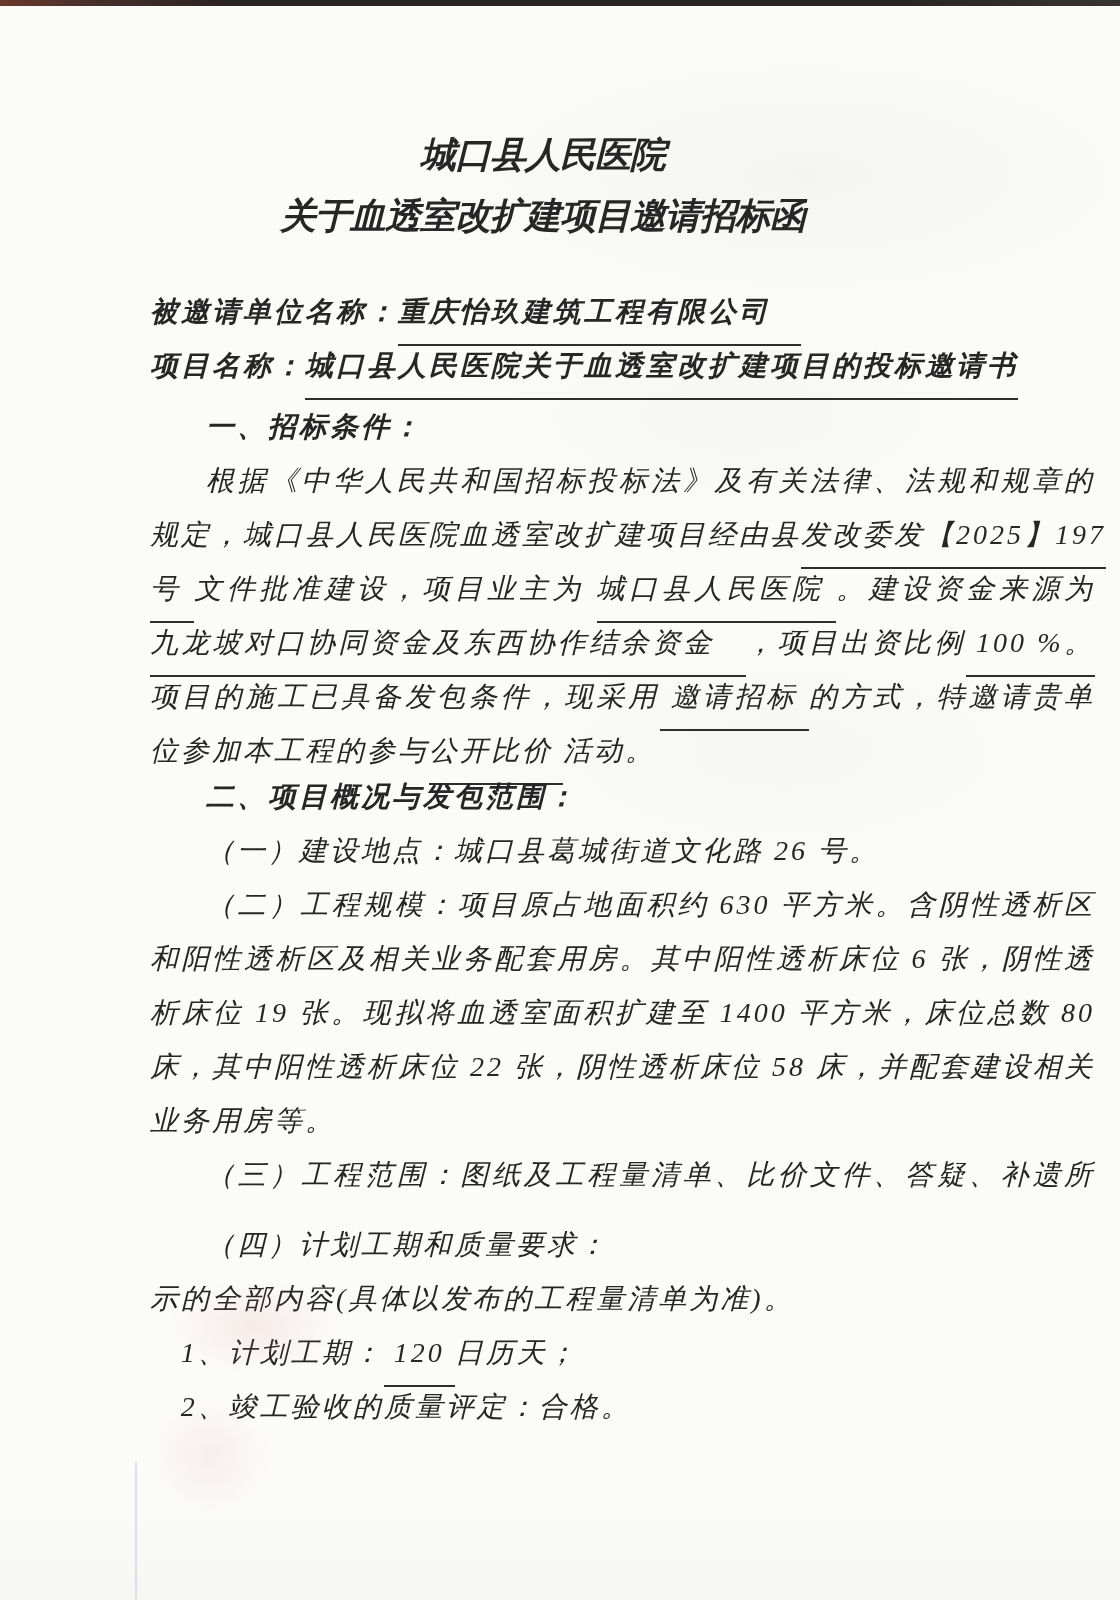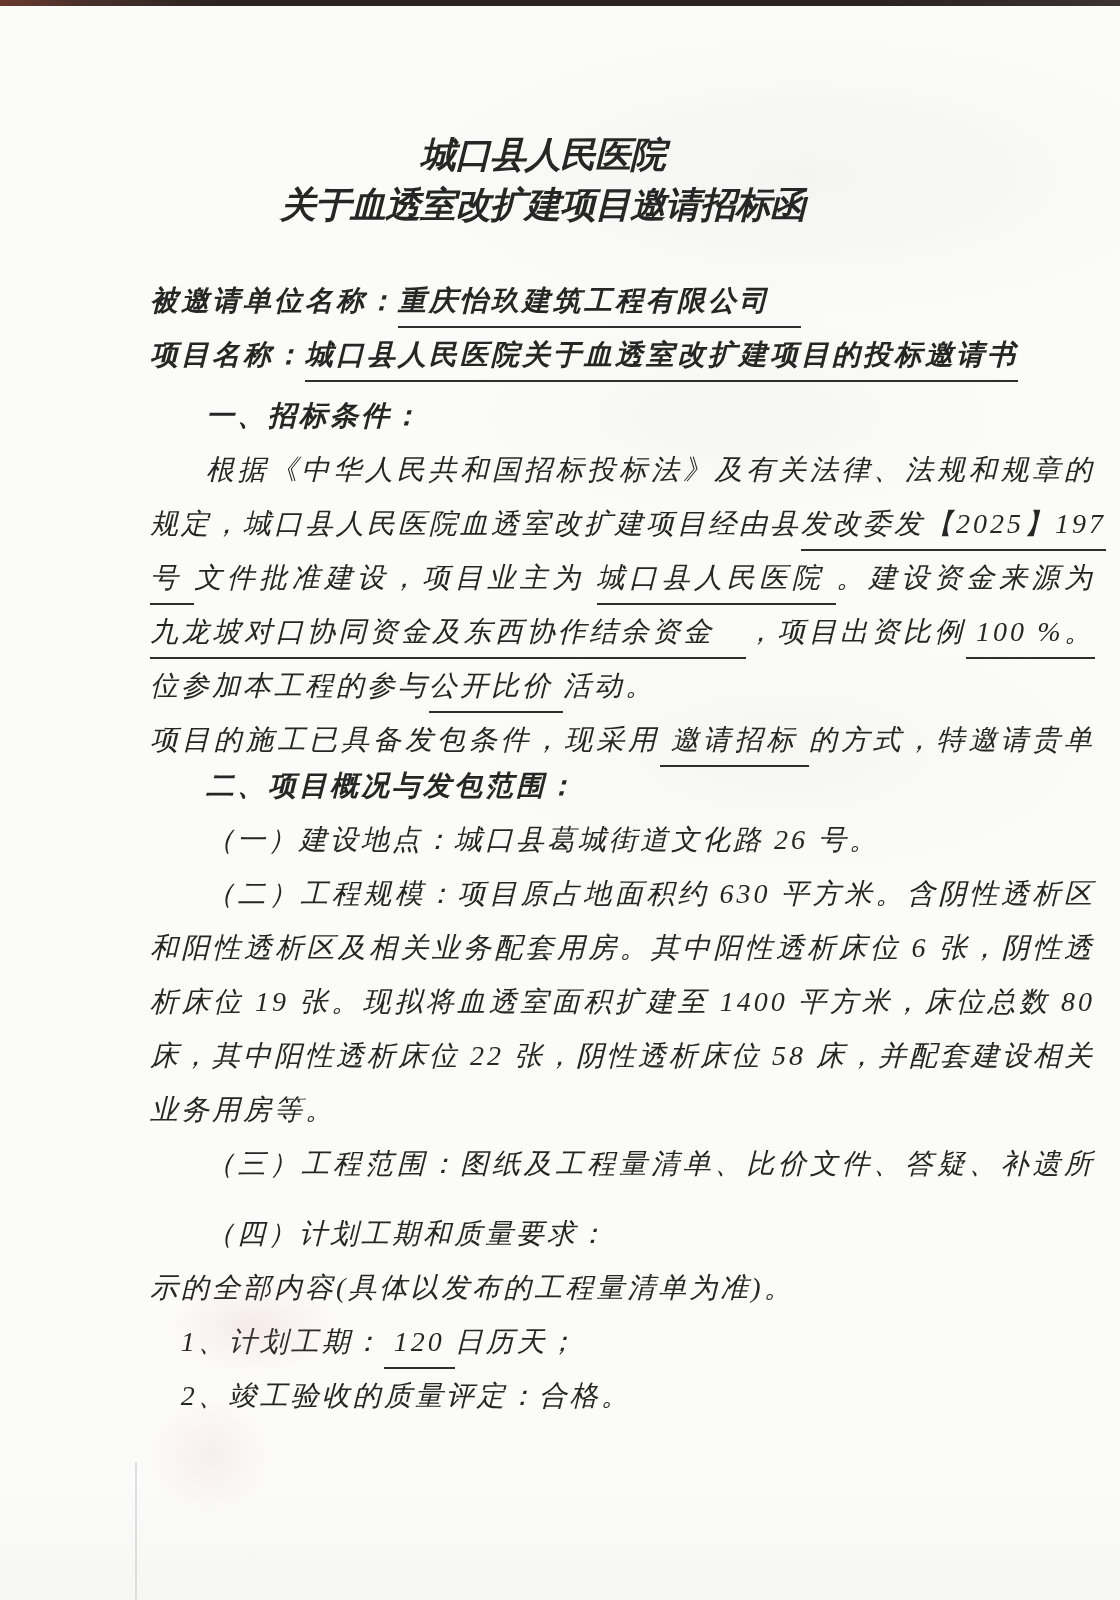"关于血透室改扩建项目邀请招标函" div.line { margin-top: 2px -> 13px }
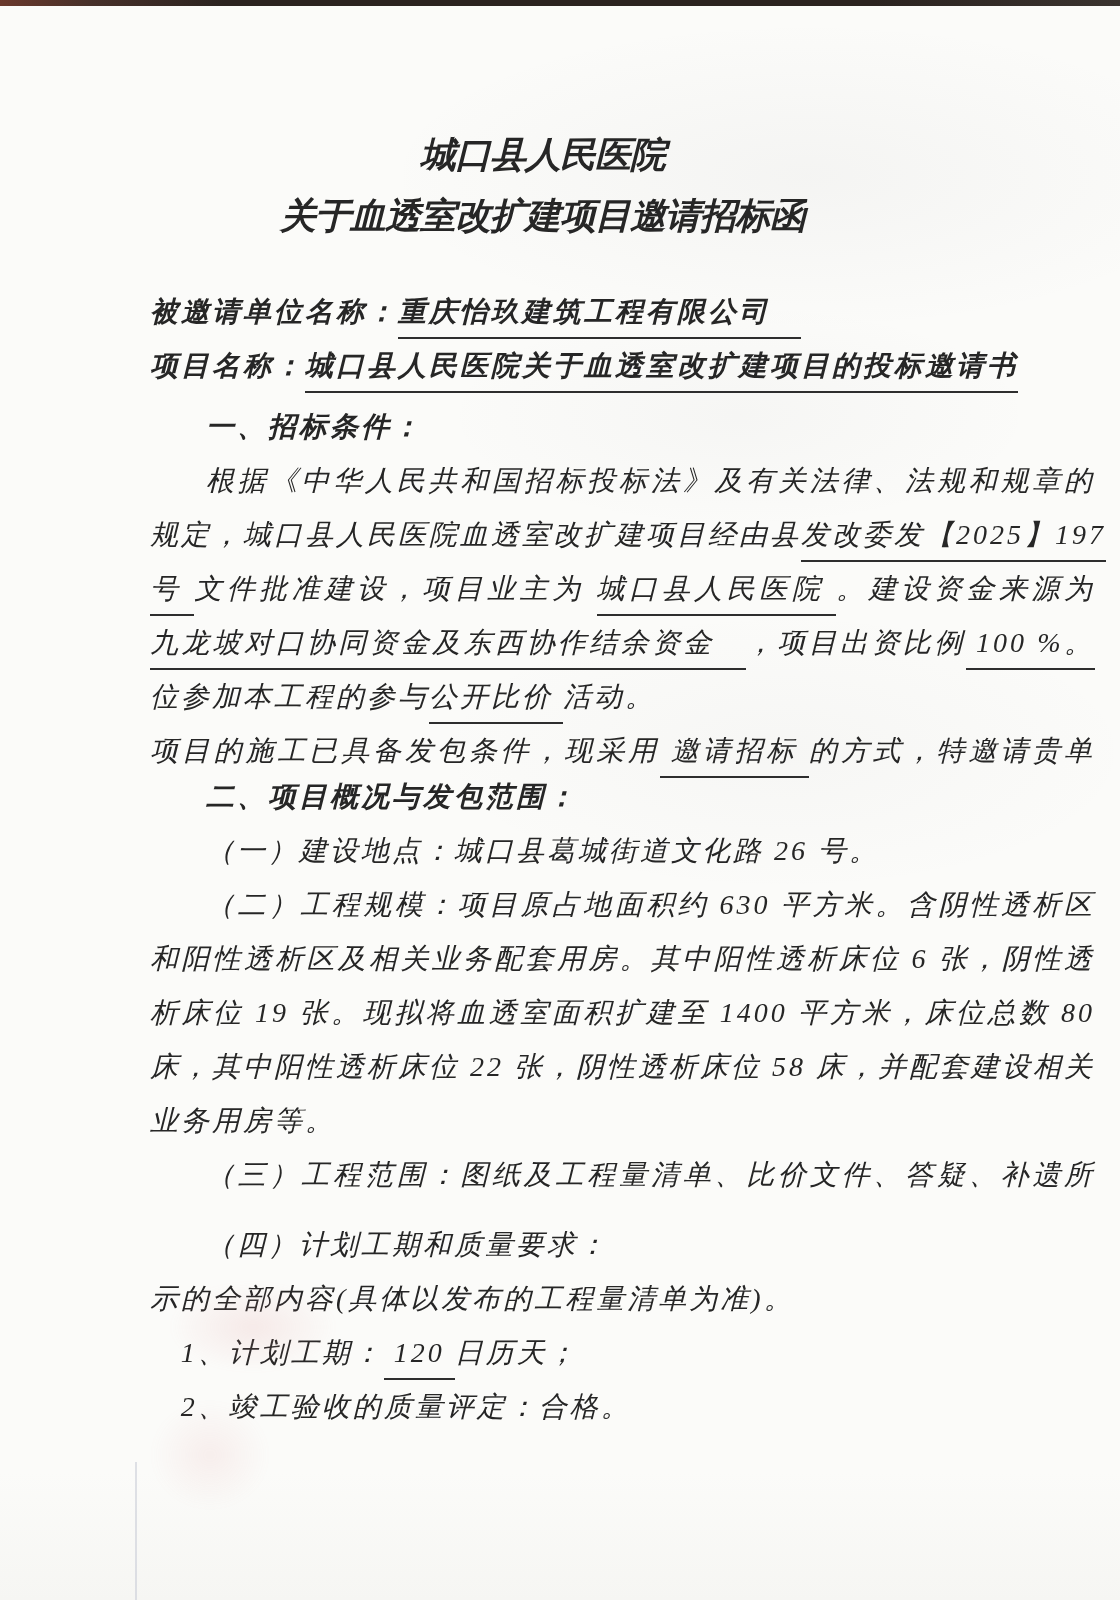"重庆怡玖建筑工程有限公司" .u { padding-bottom: 10px -> 17px }
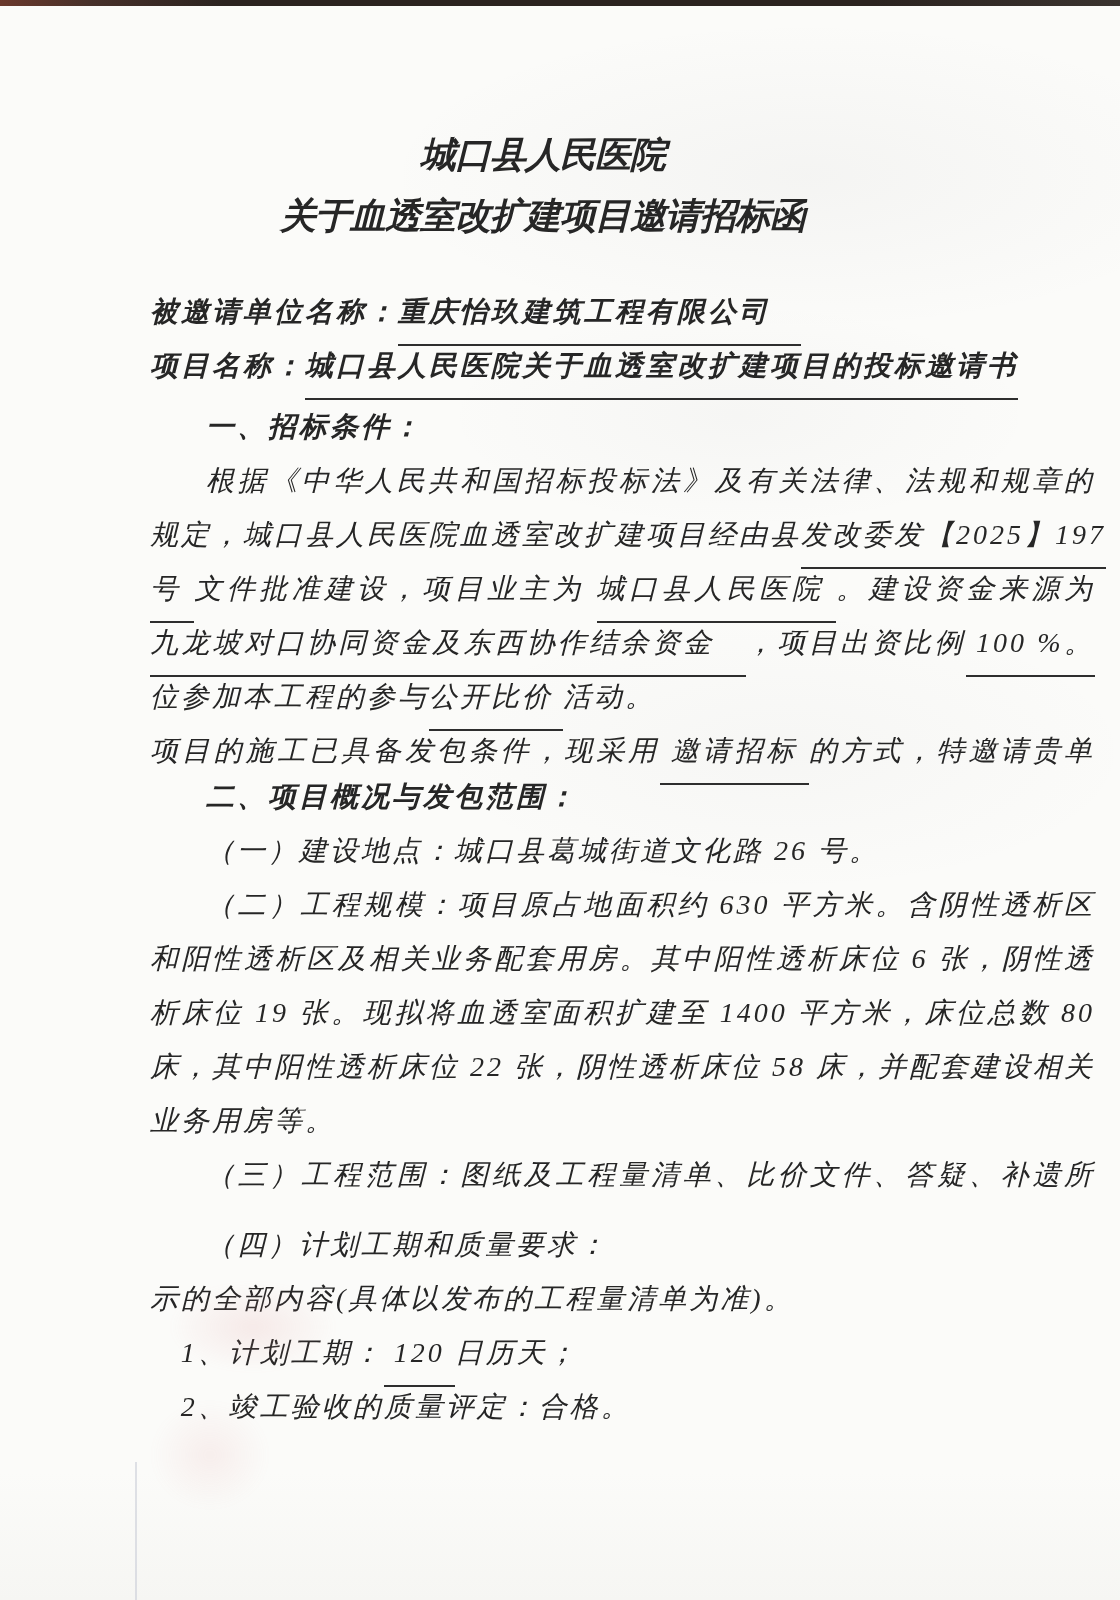"位参加本工程的参与公开比价 活动。" div.line { order: before "项目的施工已具备发包条件，现采用 邀请招标 的方式，特邀请贵单" -> after "项目的施工已具备发包条件，现采用 邀请招标 的方式，特邀请贵单" }
